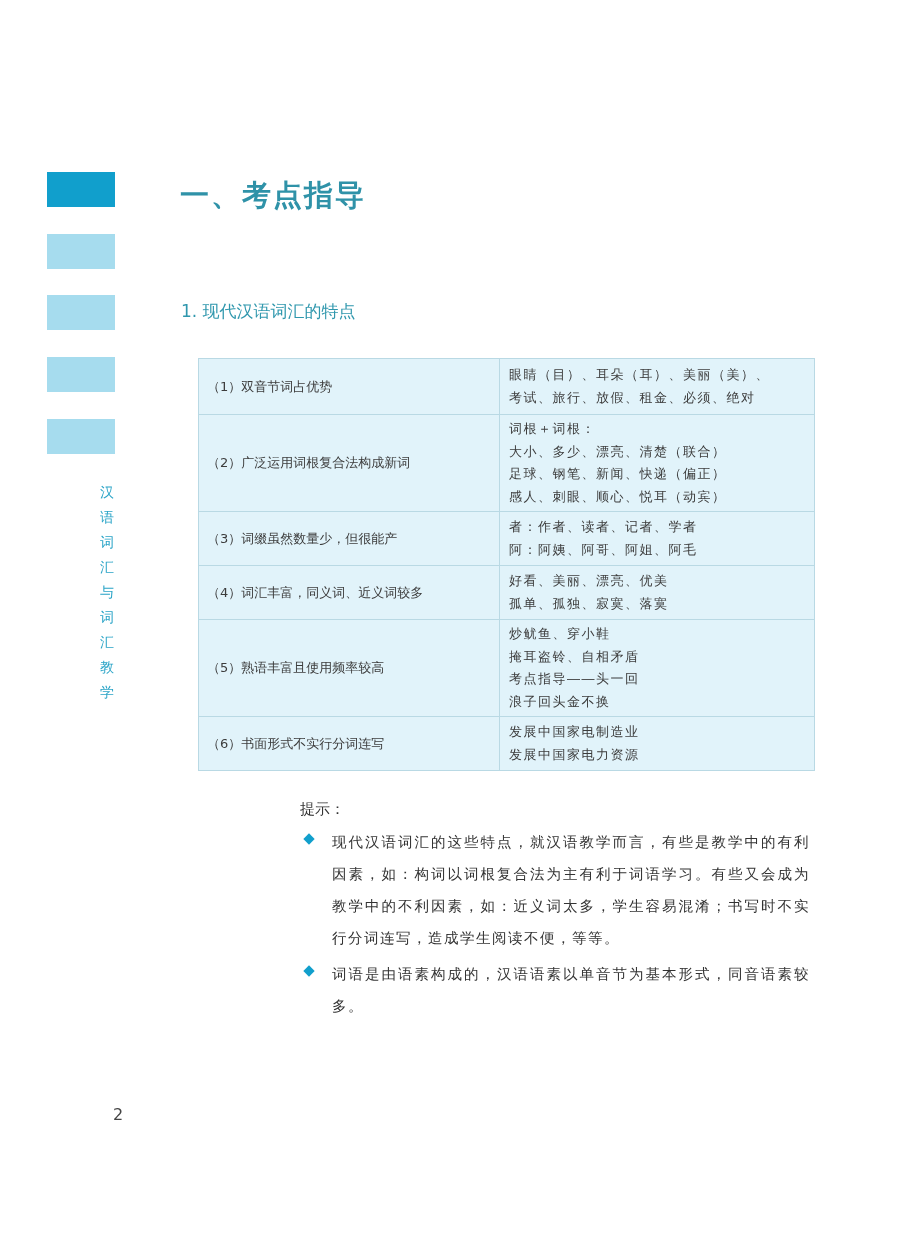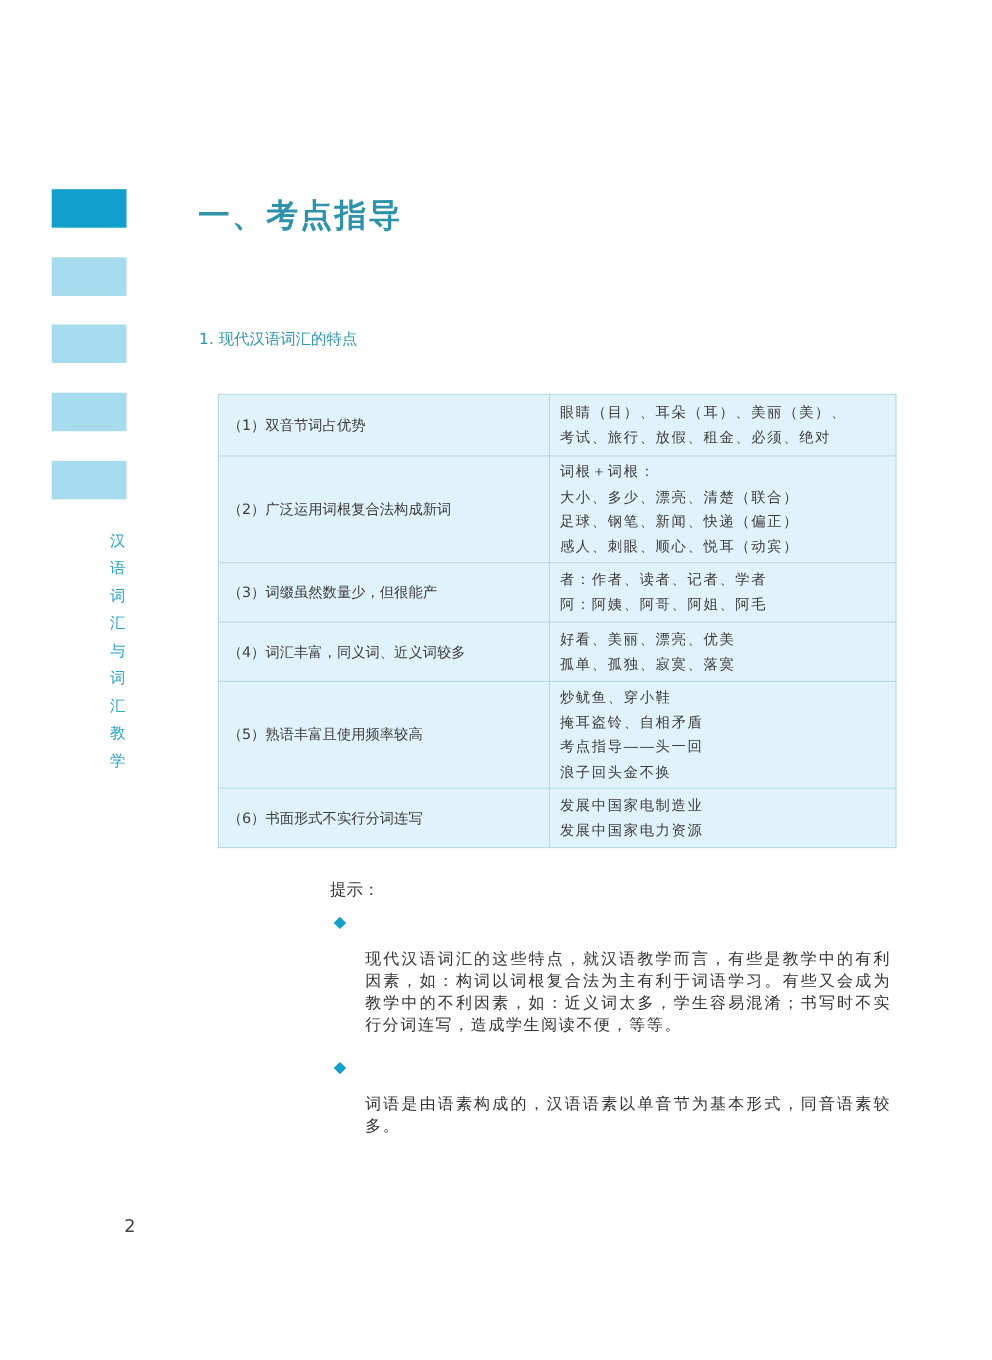"1. 现代汉语词汇的特点" .h2 { font-size: 14px -> 17px }
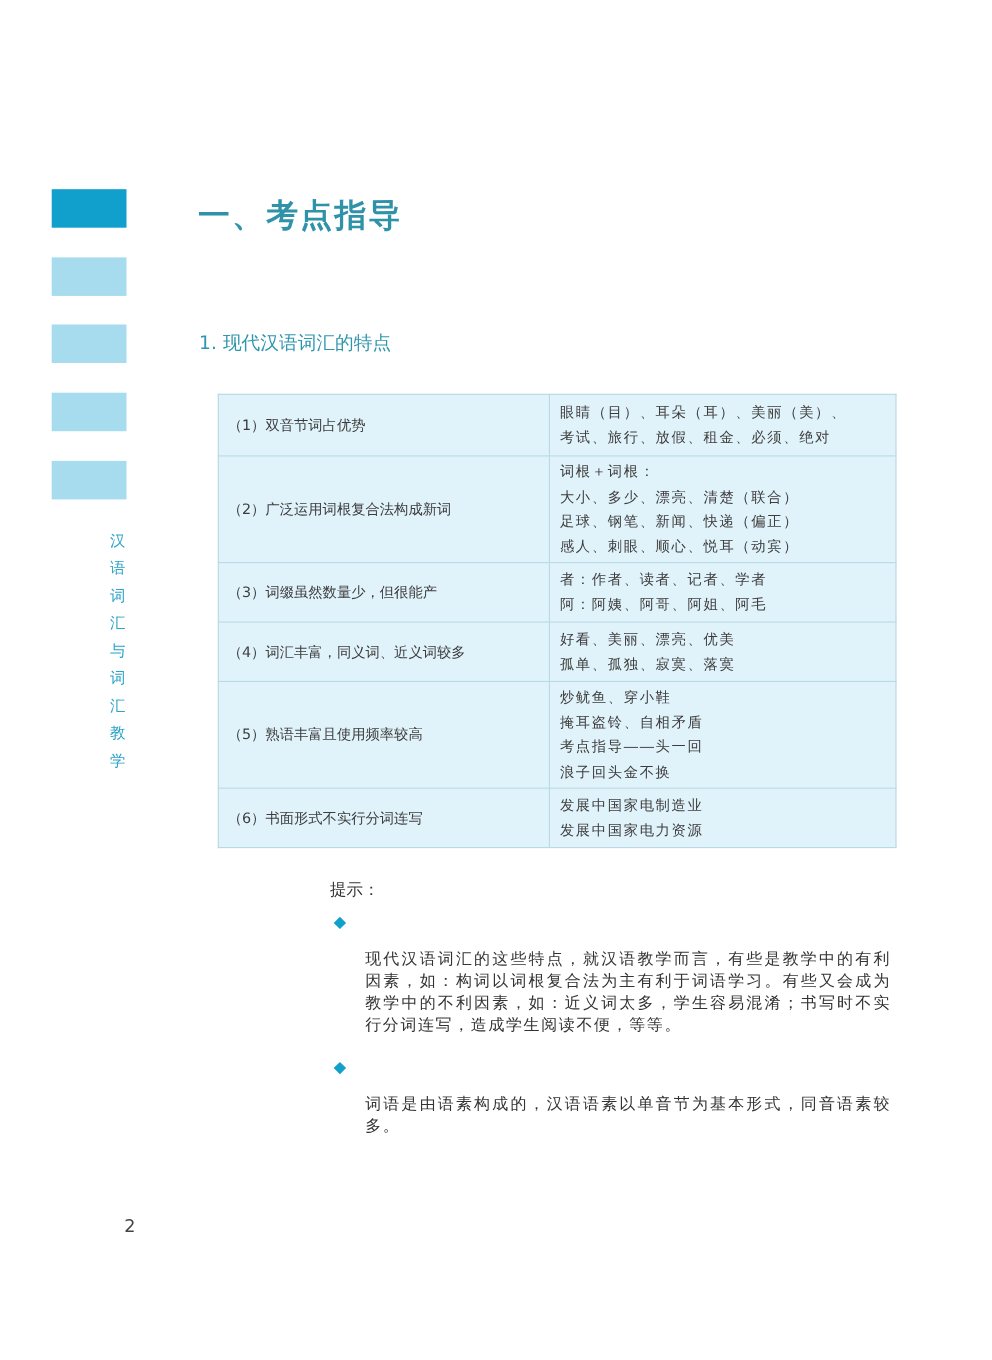"现代汉语词汇的这些特点，就汉语教学而言，有些是教学中的有利因素，如：构词以词根复" .tip .text { line-height: 20px -> 32px; margin-top: 36px -> none }
